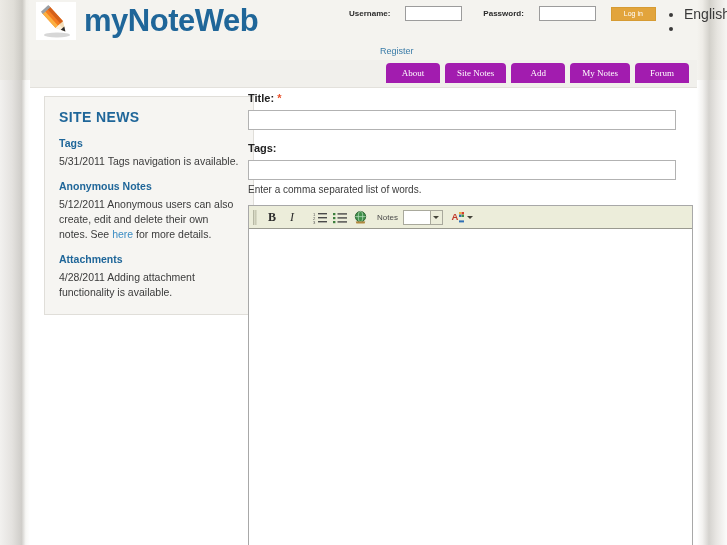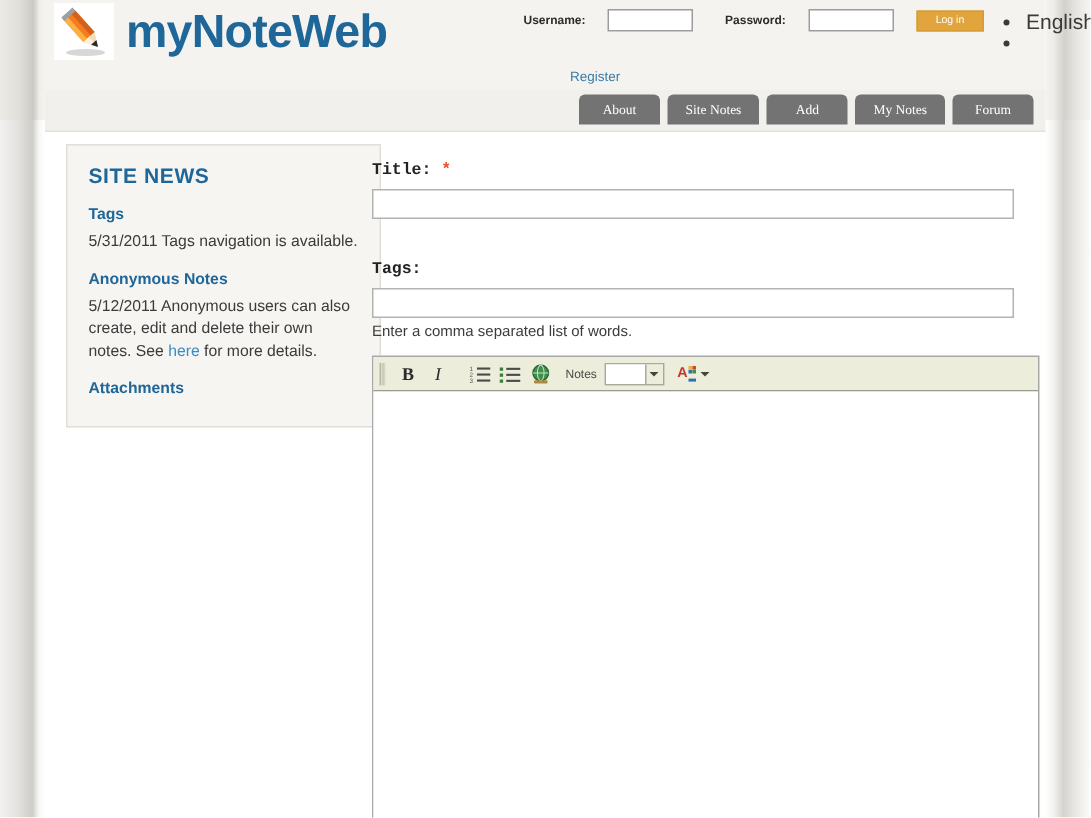"About" .tab { background: #737373 -> #a21caf }
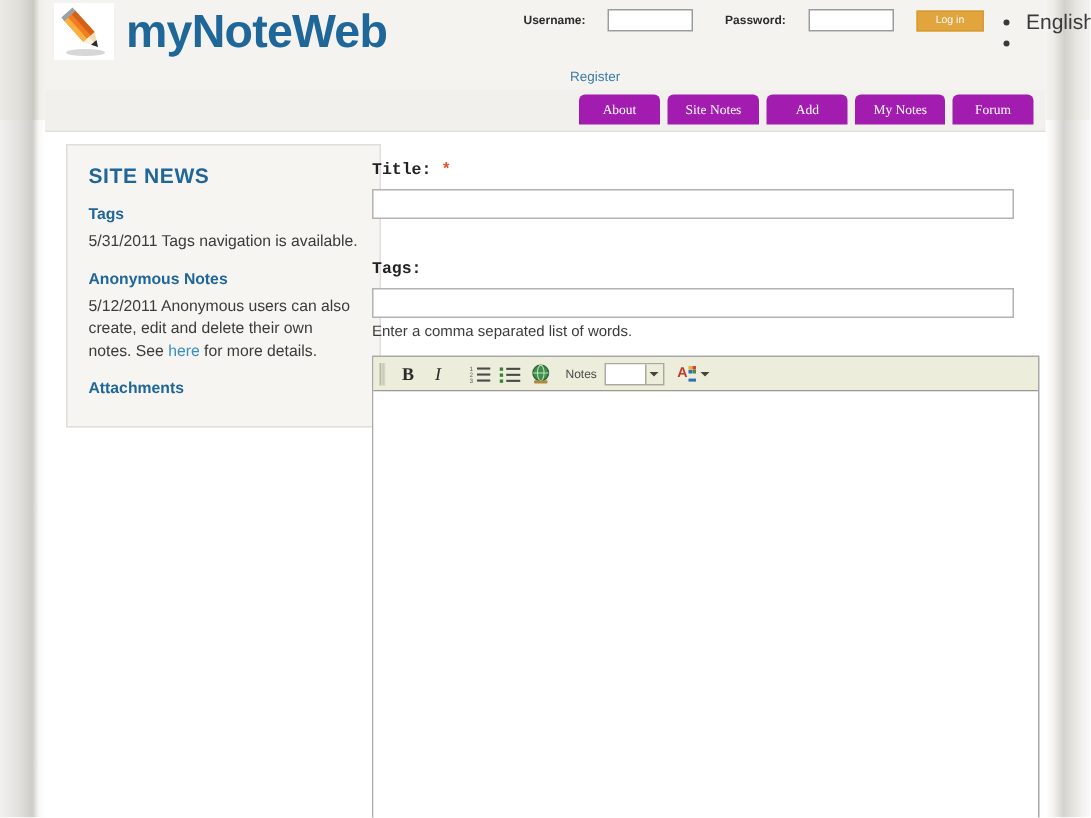"Title: *" .field-label { font-family: Liberation Mono, monospace -> none; margin: 16px 0 6px 0 -> 0 0 6px 0 }
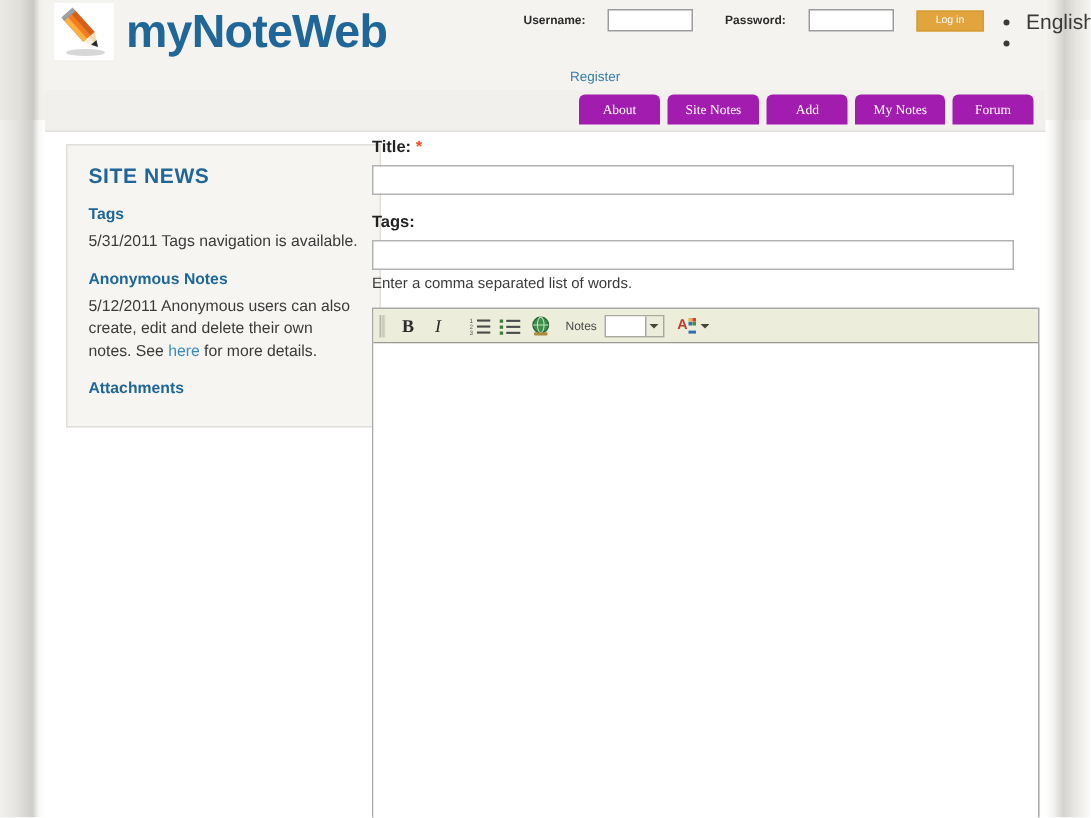"4/28/2011 Adding attachment" div.news-body { html: none -> <div>4/28/2011 Adding attachment functionality is available.</div> }
